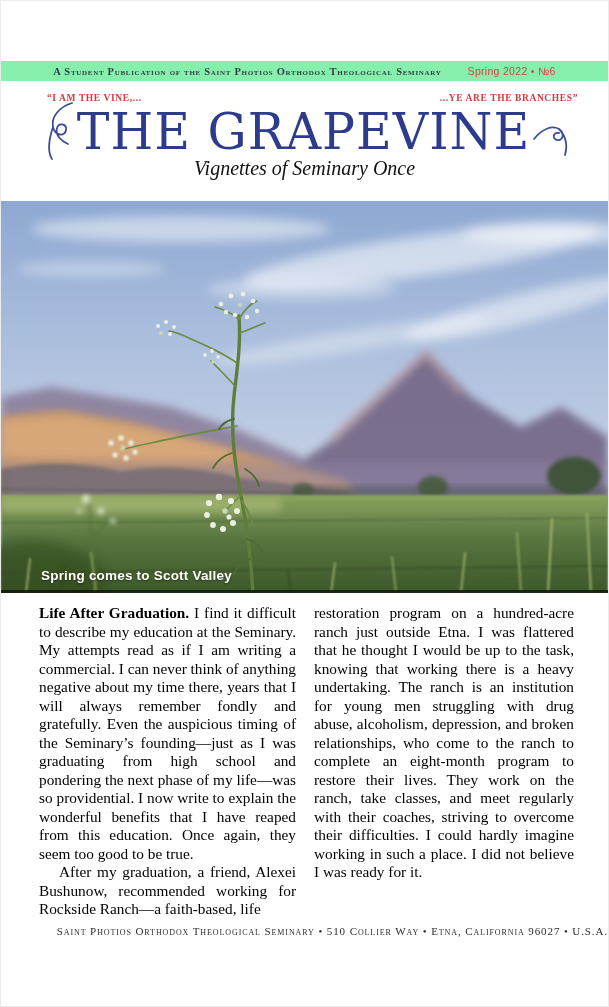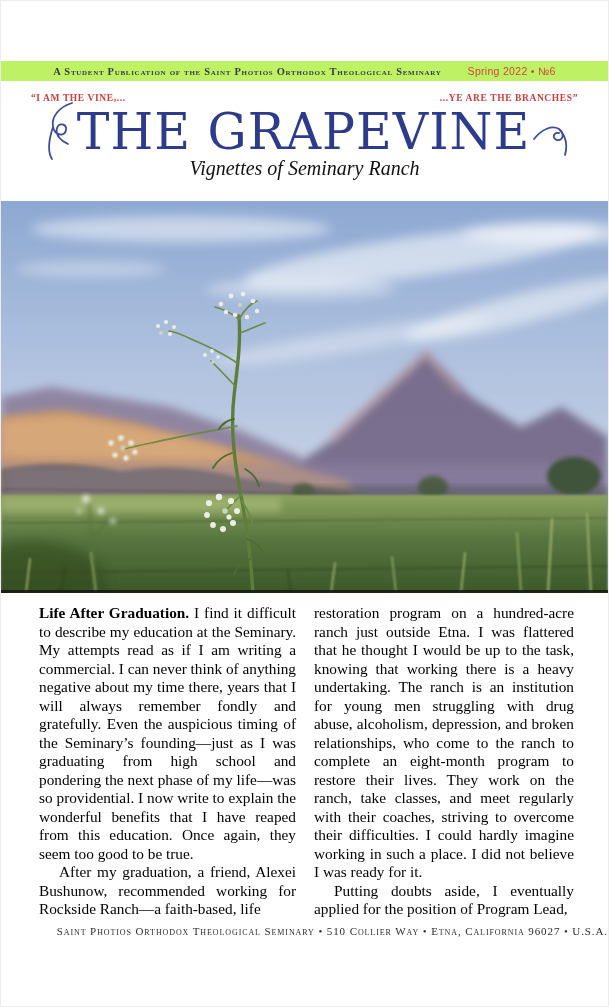"A Student Publication of the" .banner { background: #bef264 -> #86efac }
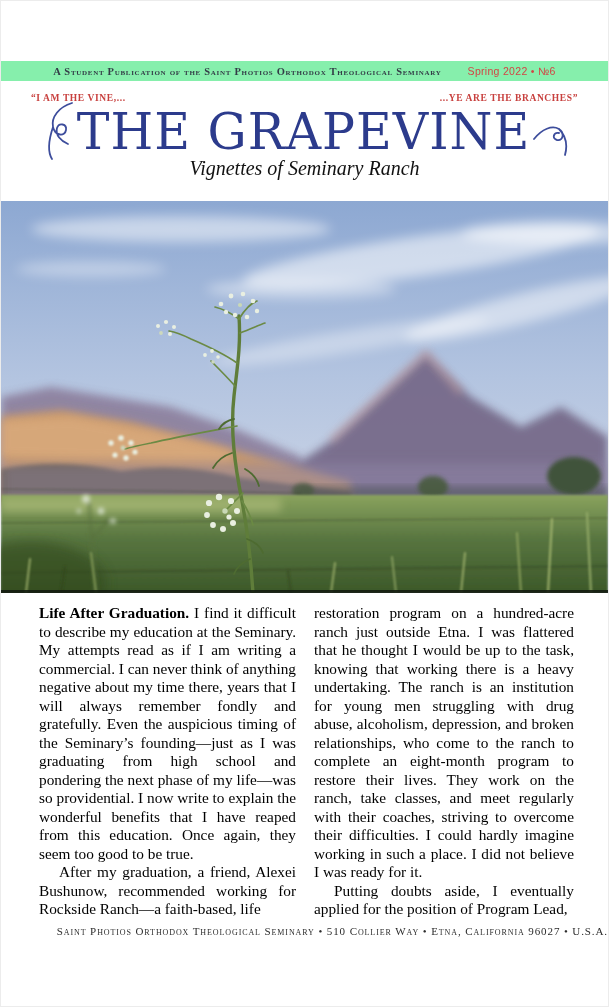"“I AM THE VINE,..." .quote.left { left: 0 -> 16px }
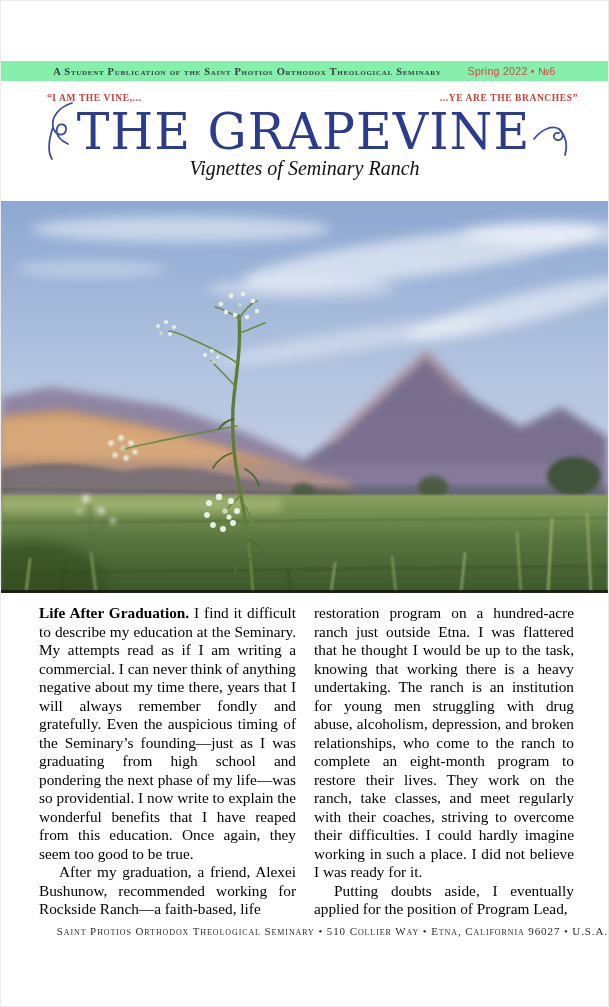"Vignettes of Seminary Ranch" div.subtitle { text: Ranch -> Once }
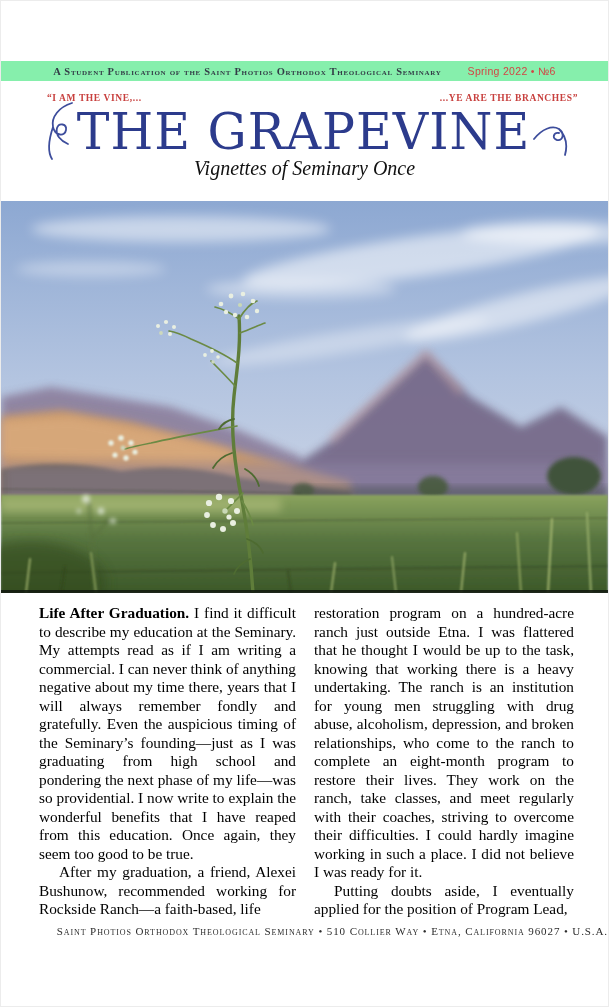"Spring comes to Scott Valley" div.photo-caption { html: none -> <div>Spring comes to Scott Valley</div> }
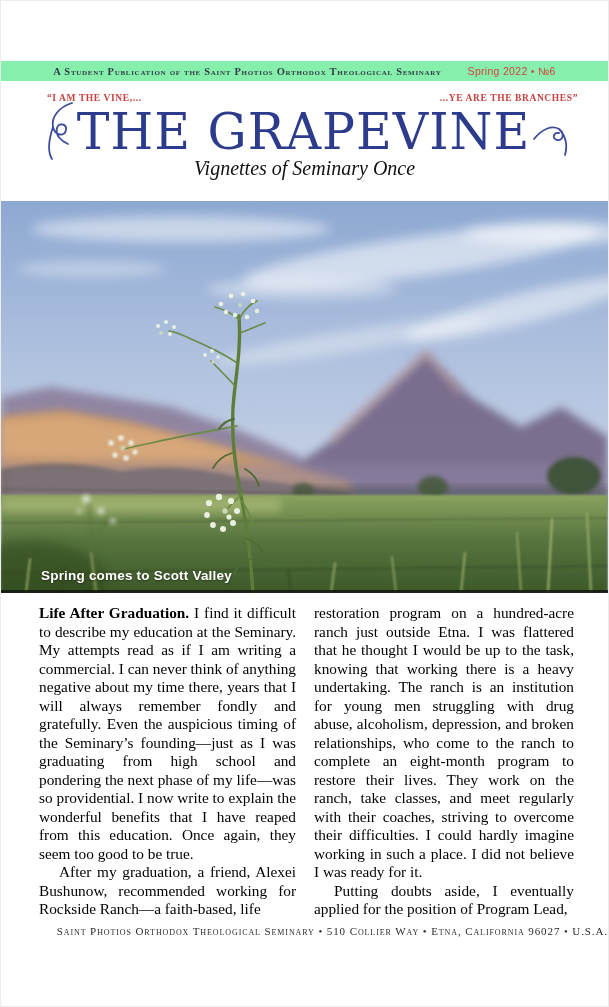"Putting doubts aside, I eventually" p.indent { html: <p>Putting doubts aside, I eventually applied for the position of Program Lead,</p> -> none }
